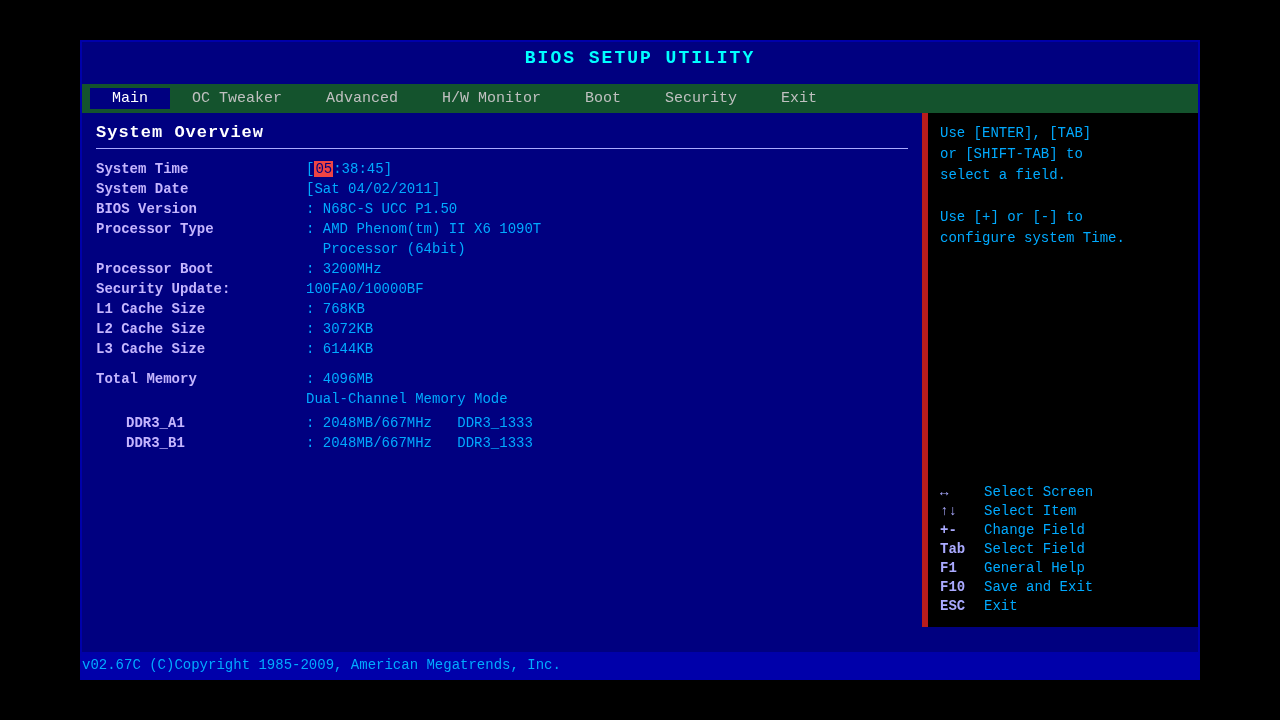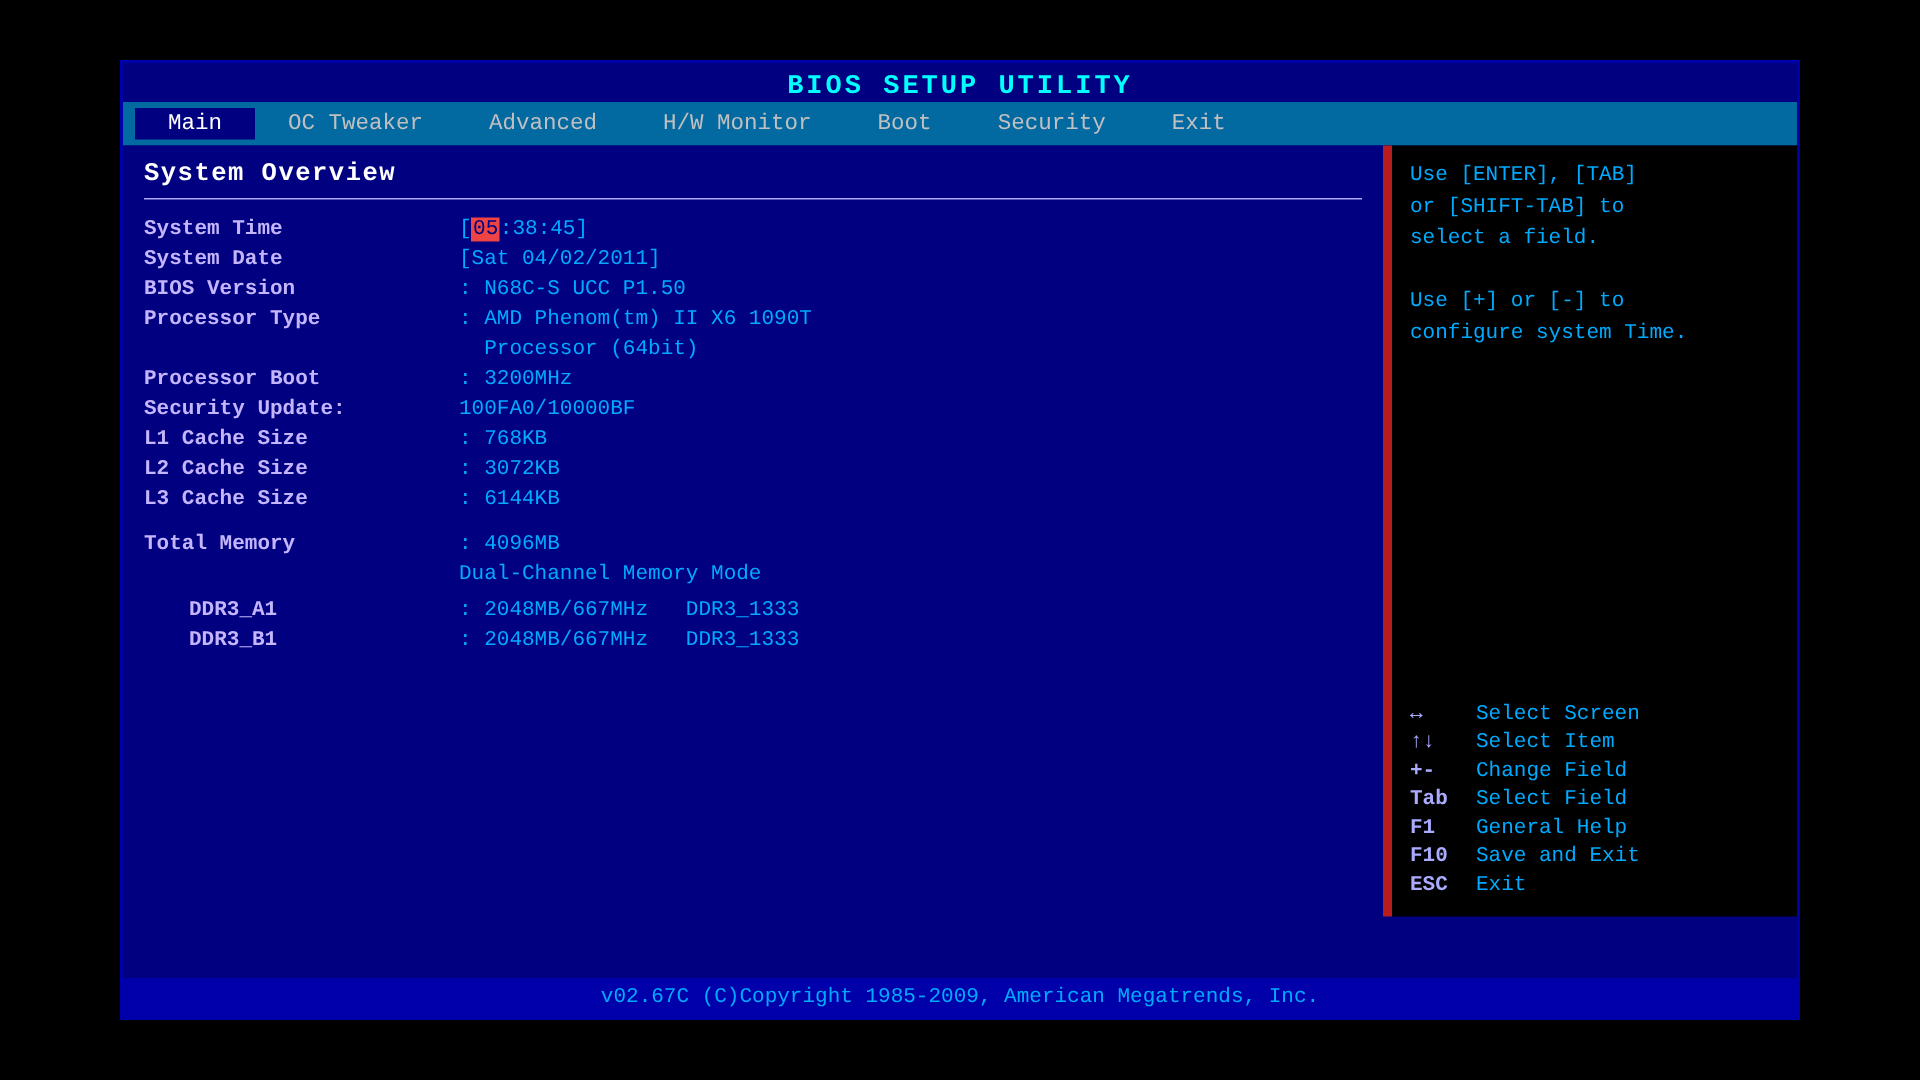"BIOS SETUP UTILITY" .title-bar { padding: 6px 0 0 -> 6px 0 16px }
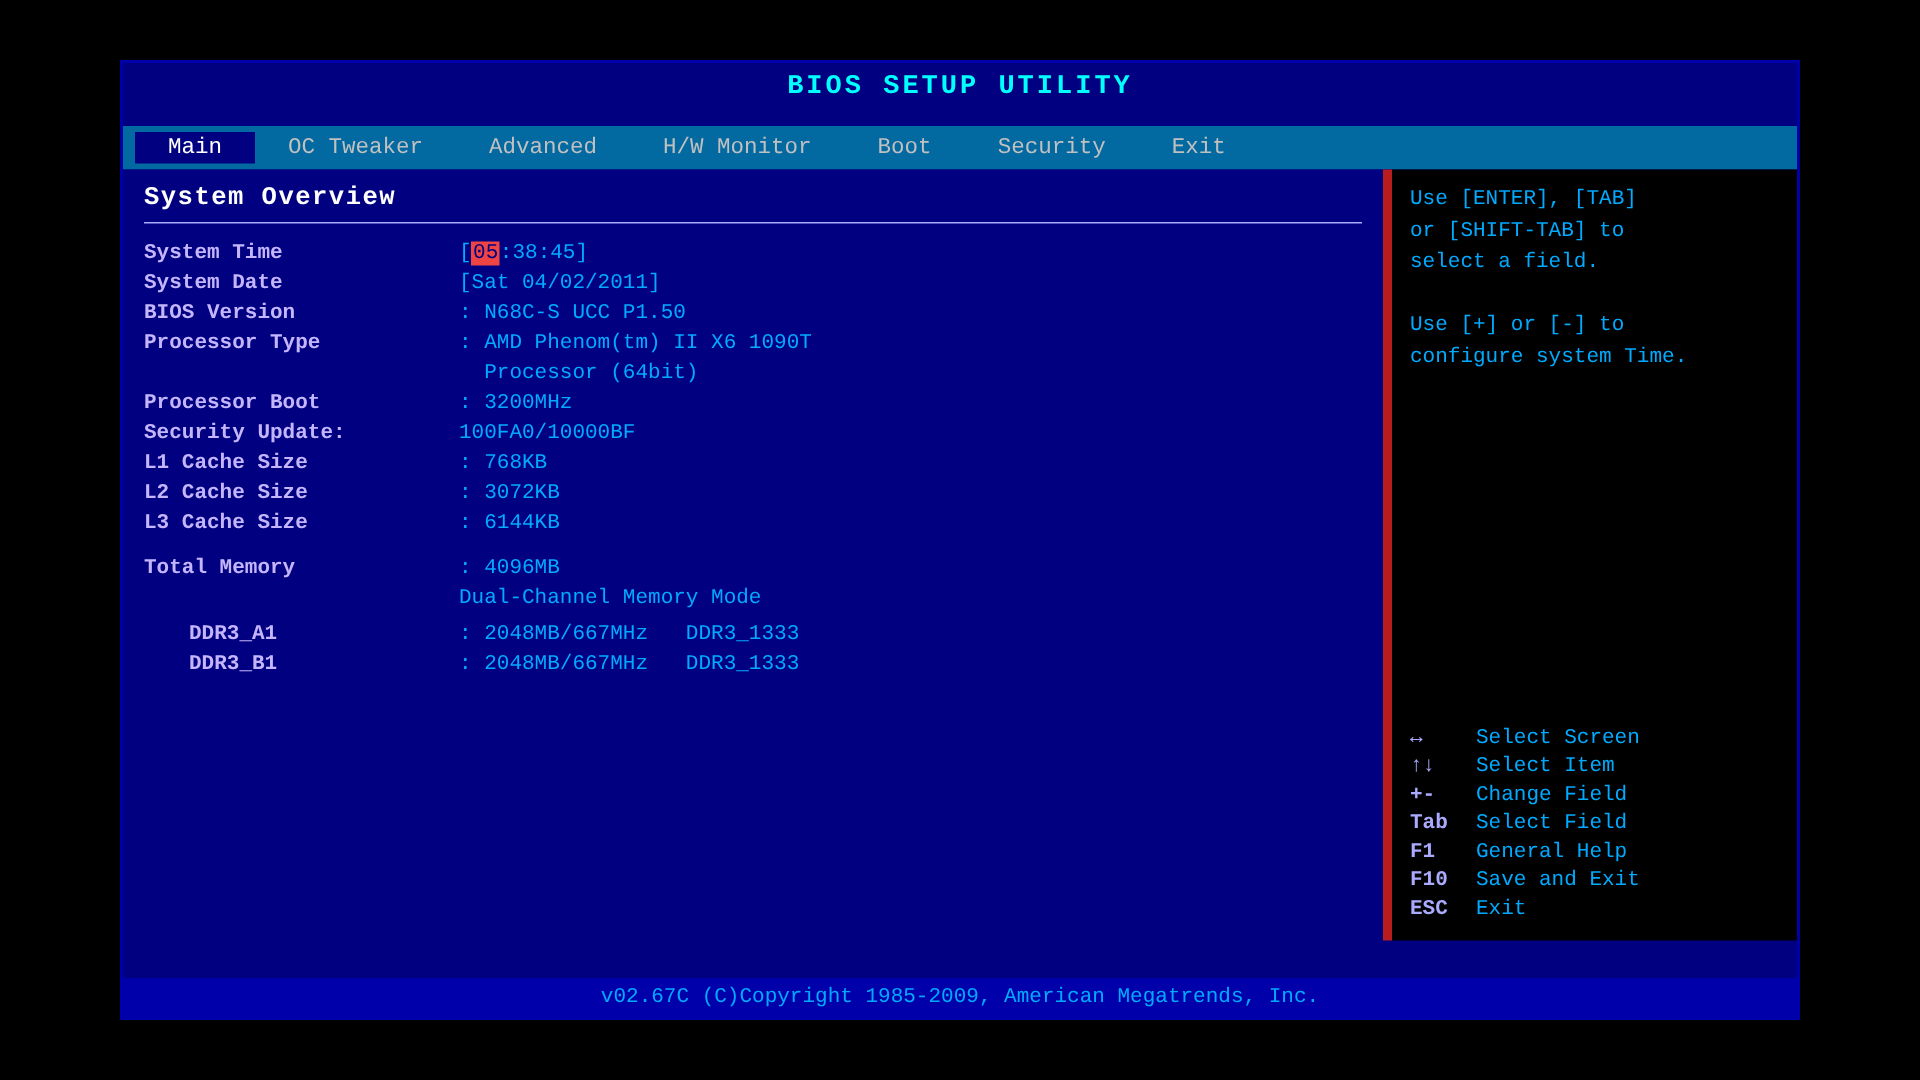"Main" .nav-bar { background: #0369a1 -> #14532d }
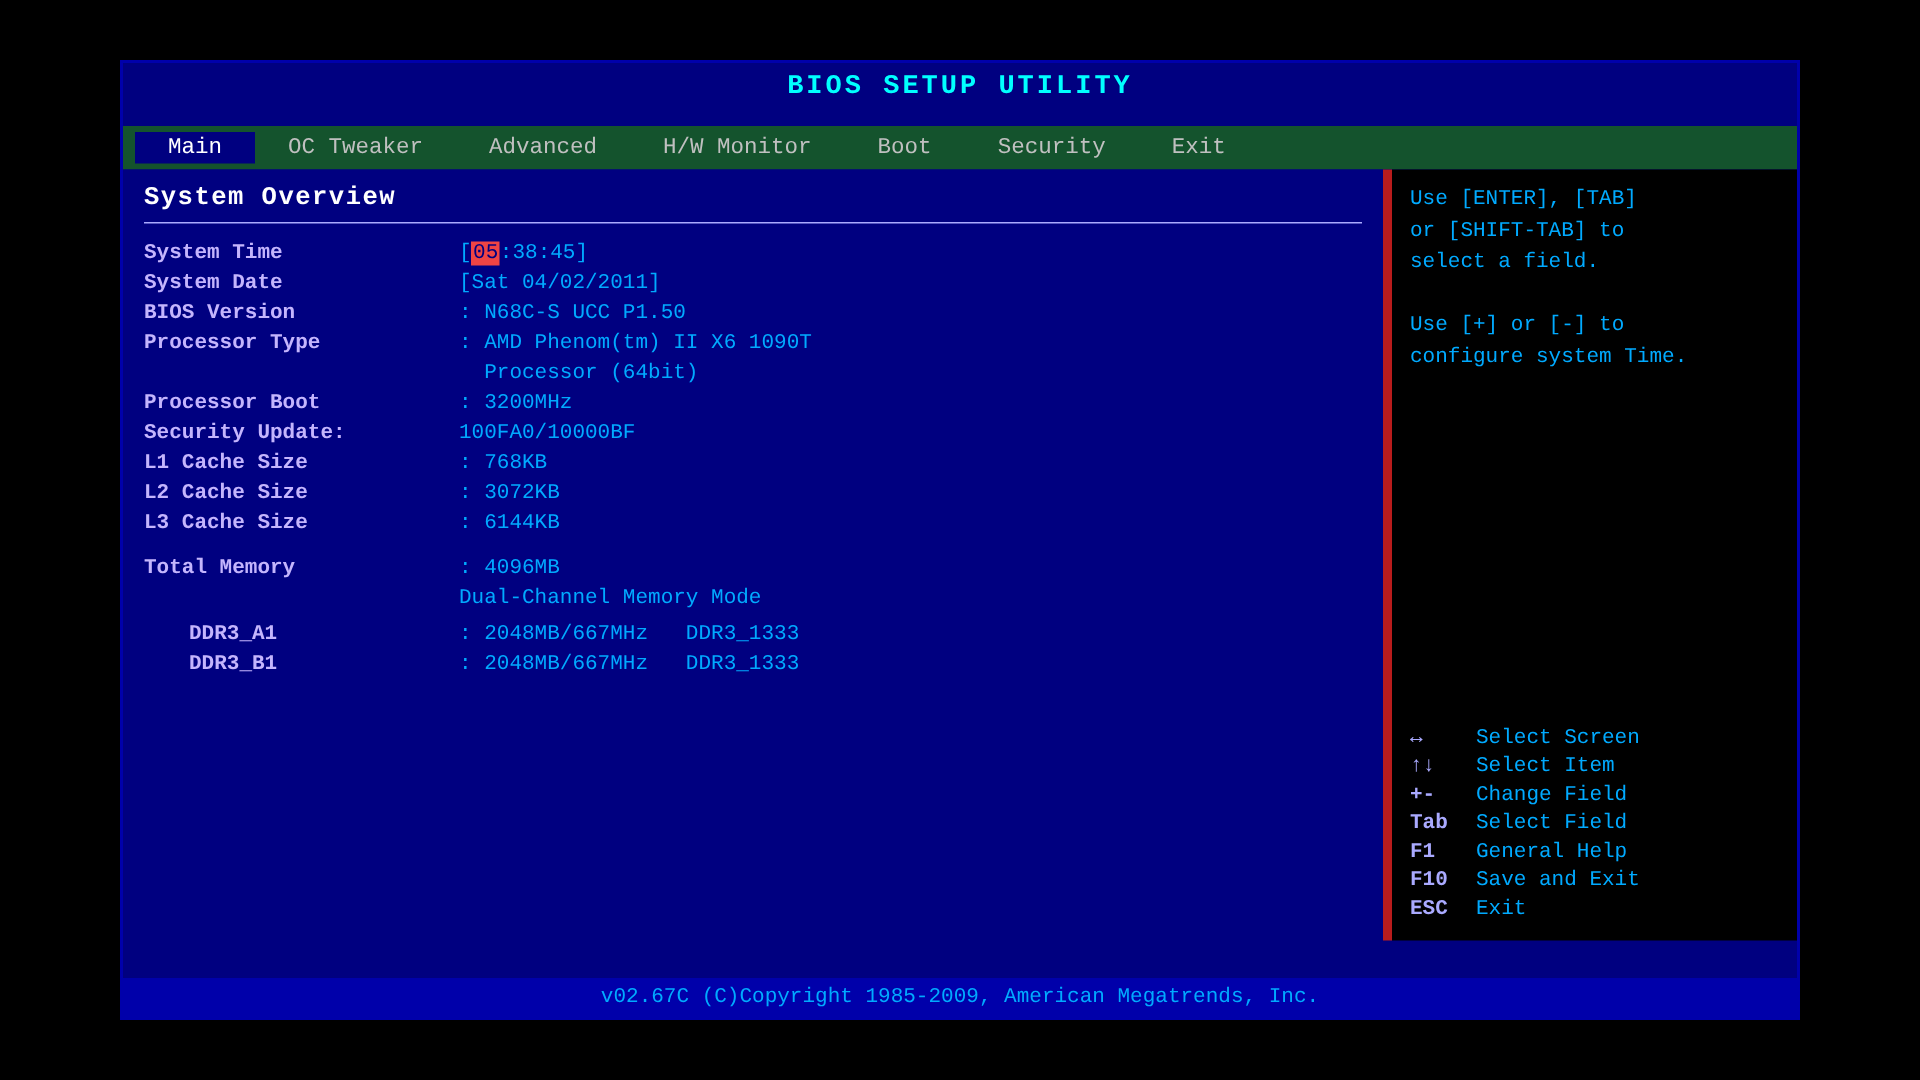"v02.67C (C)Copyright 1985-2009, American" .footer { text-align: center -> none }
